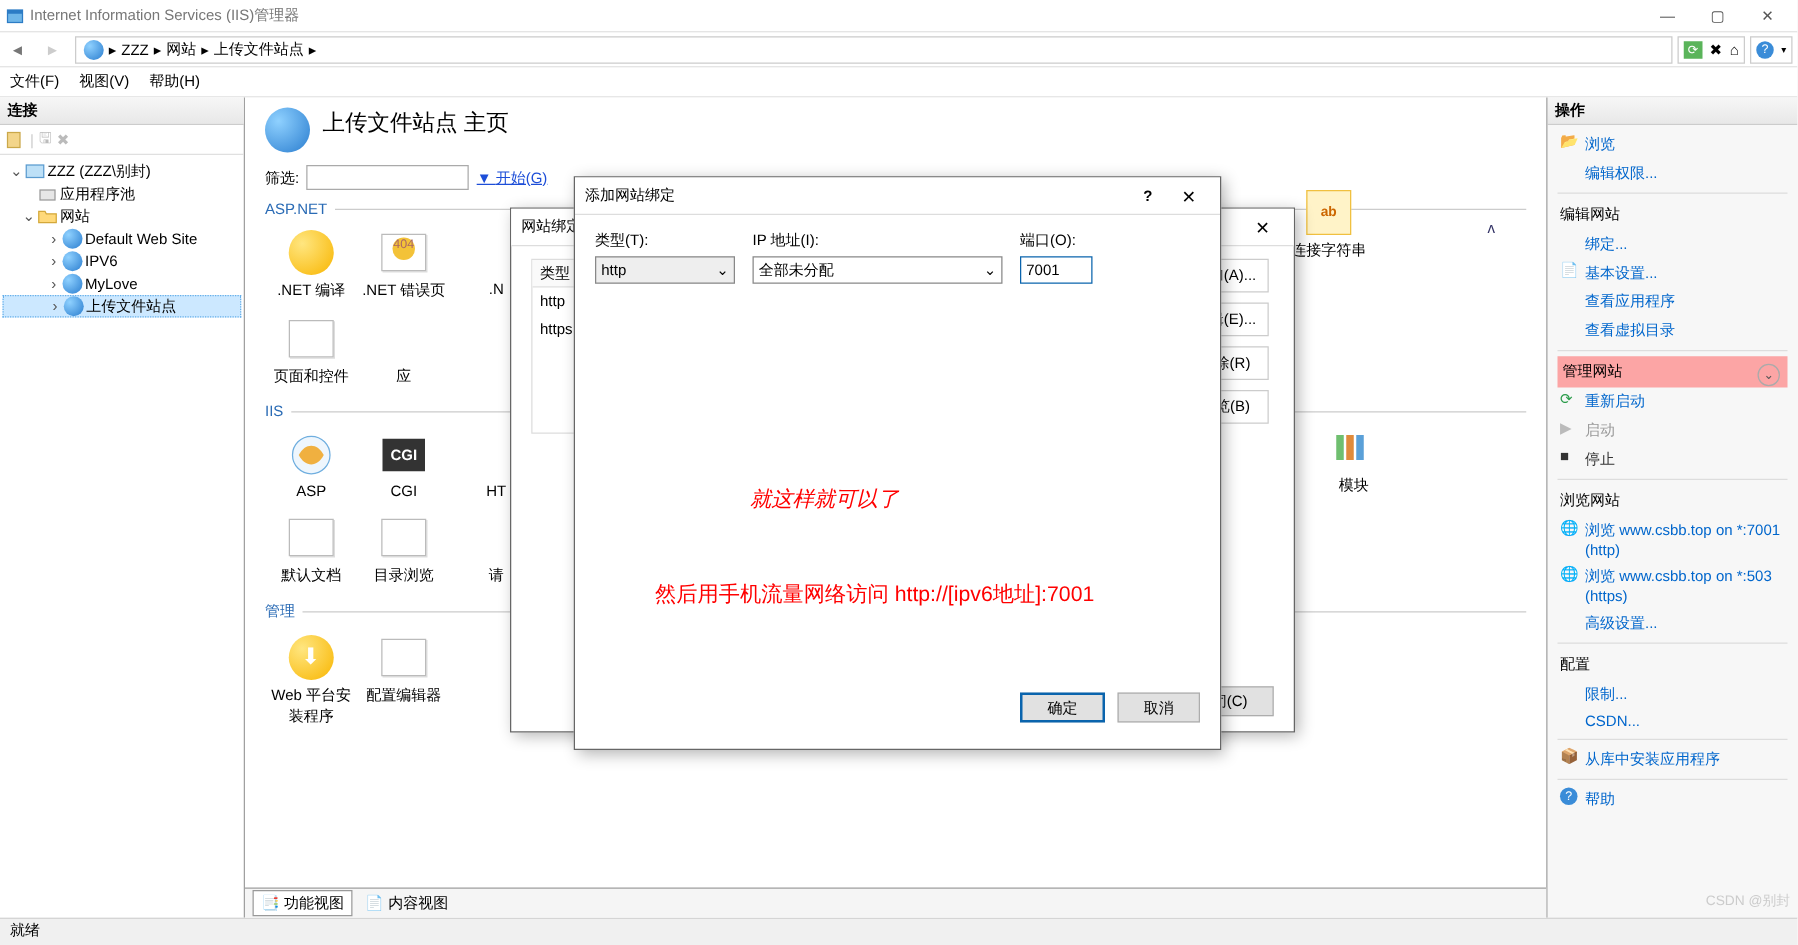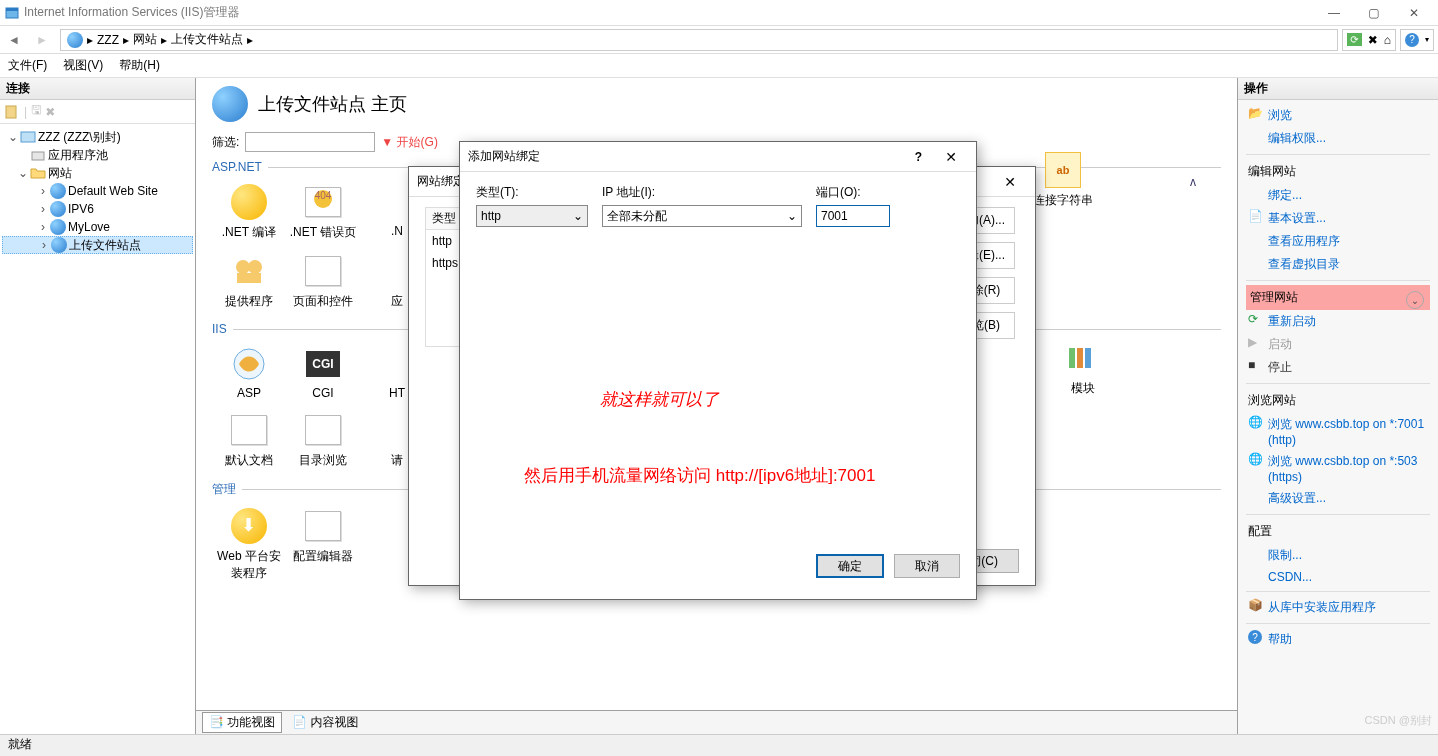"上传文件站点 主页" .site-title { align-items: center -> flex-start }
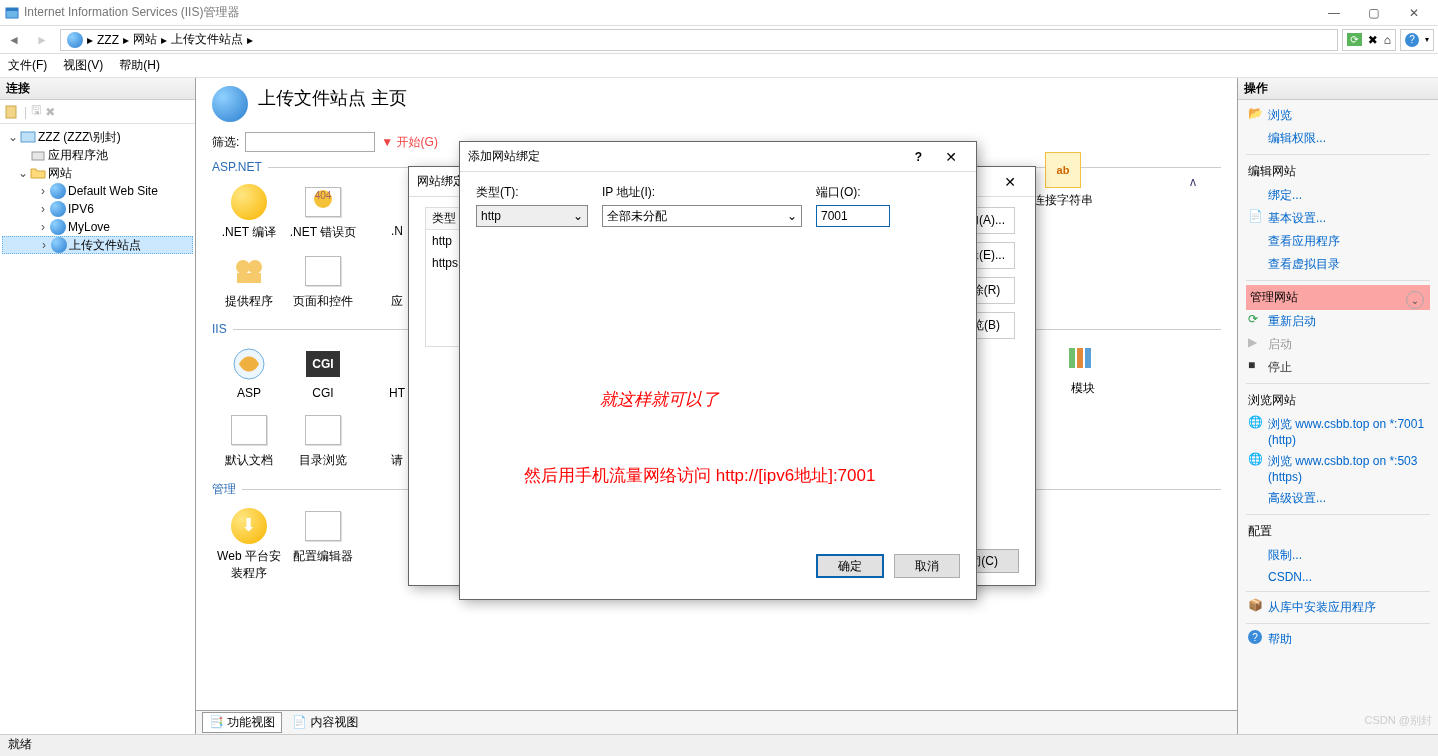"▼ 开始(G)" .filter-row .dimmed { color: #ef4444 -> #1d4ed8; text-decoration: none -> underline }
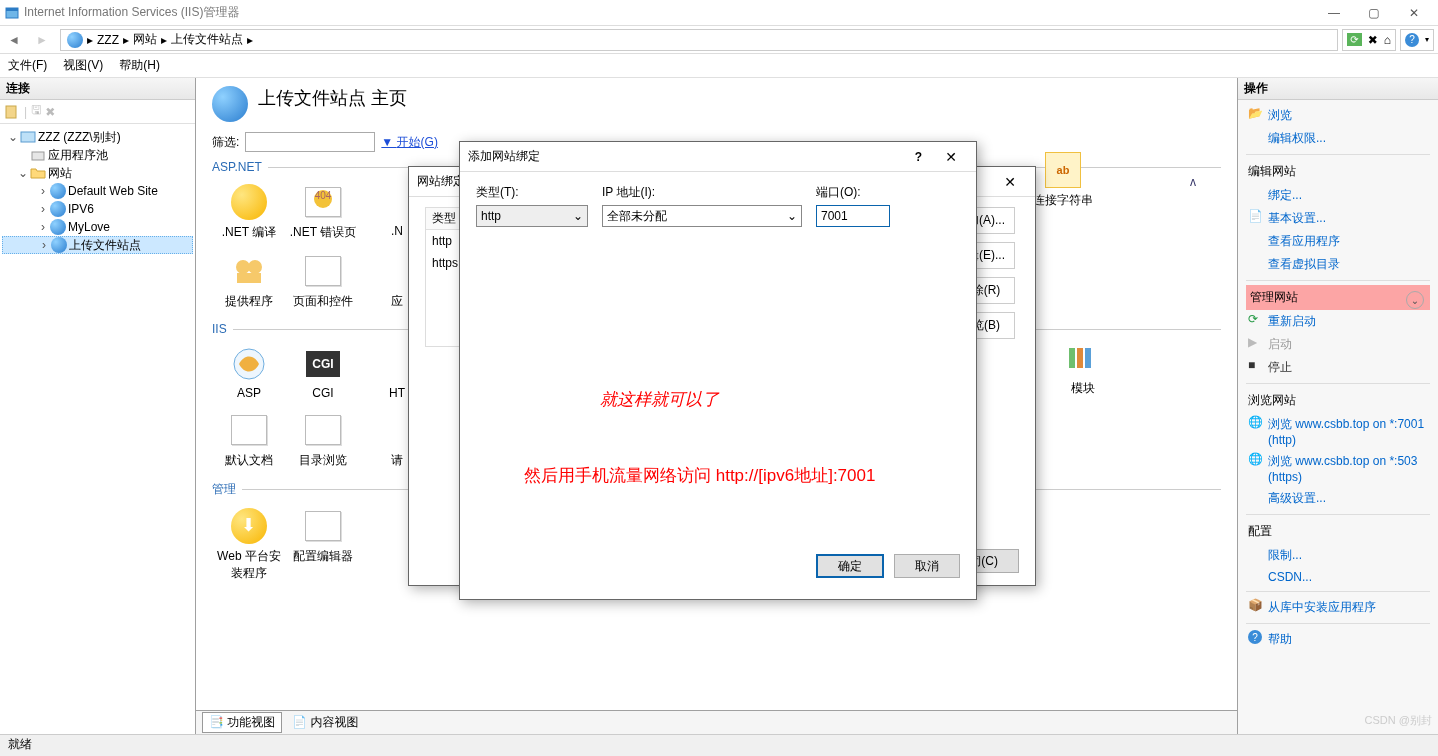"7001" input.txt { width: 74px -> 58px }
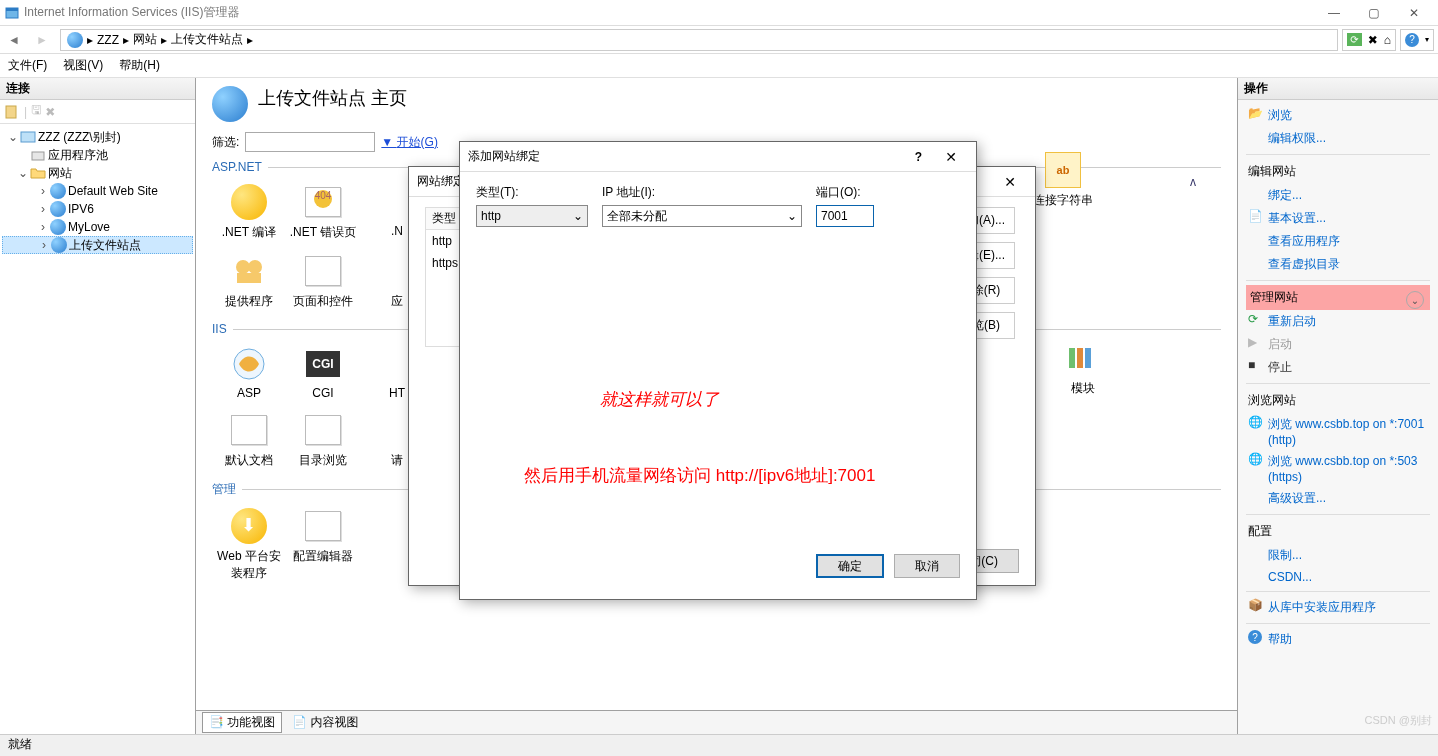"提供程序" div.feature { html: <div> <div> <svg> <circle></circle> <circle></circle> <rect></rect> </svg> </div> <div>提供程序</div> </div> -> none }
